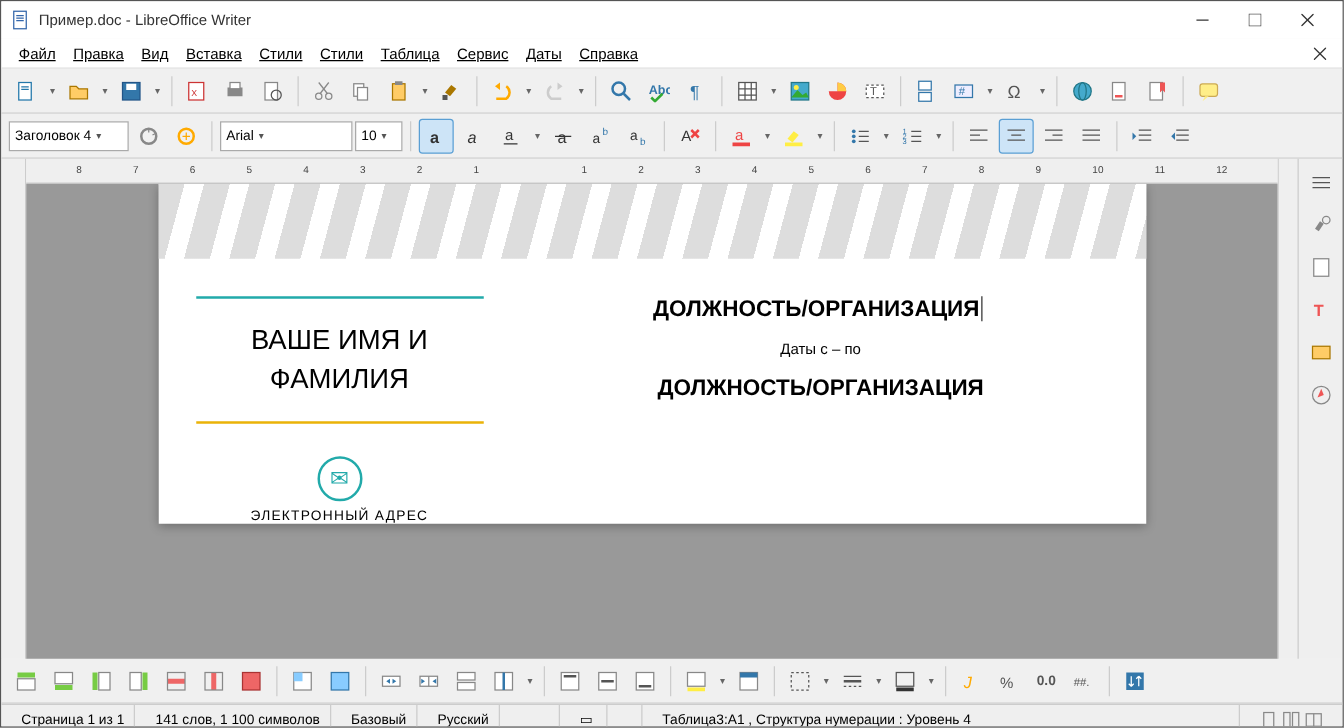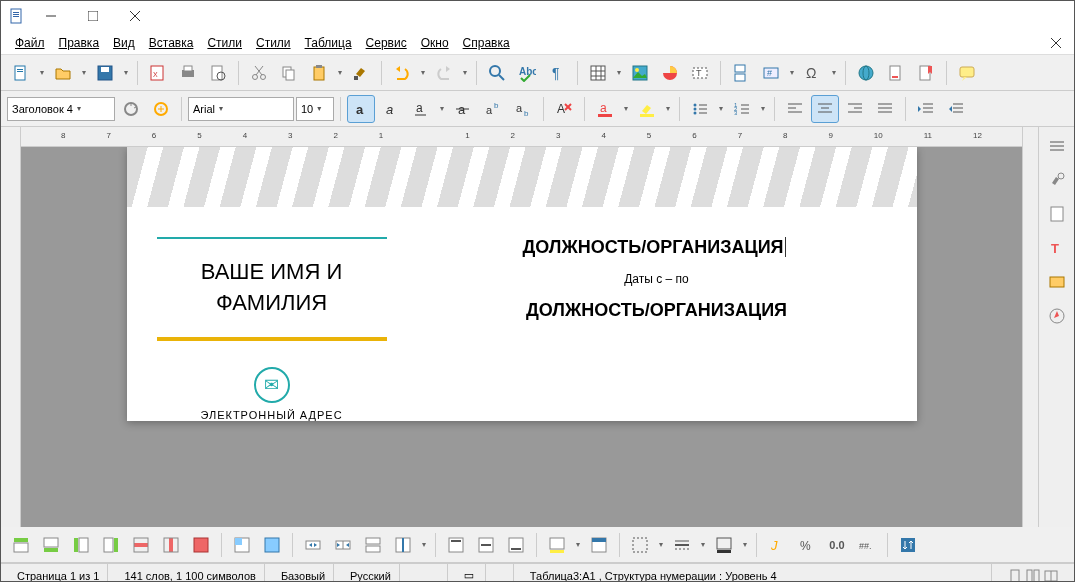"Пример.doc - LibreOffice Writer" span.title { html: none -> <span>Пример.doc - LibreOffice Writer</span> }
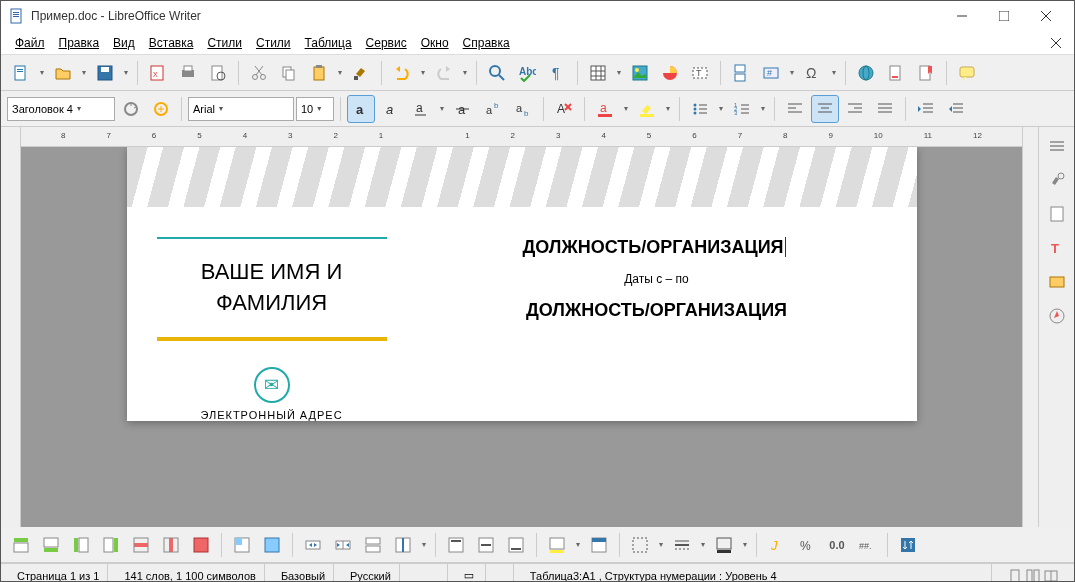"Окно" span.uline { text: Окно -> Даты }
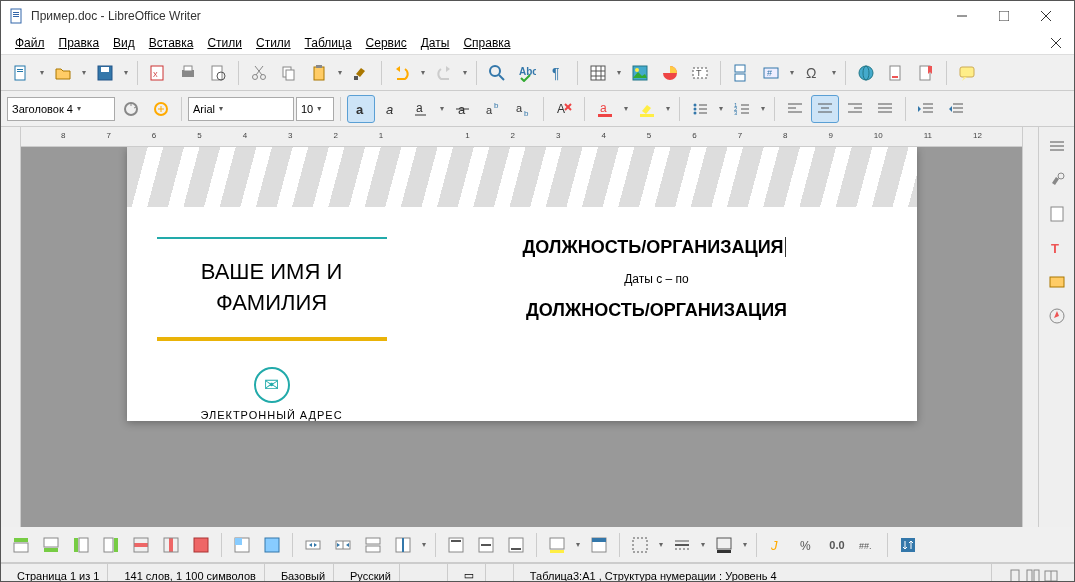"Заголовок 4" div.combo { width: 108px -> 96px }
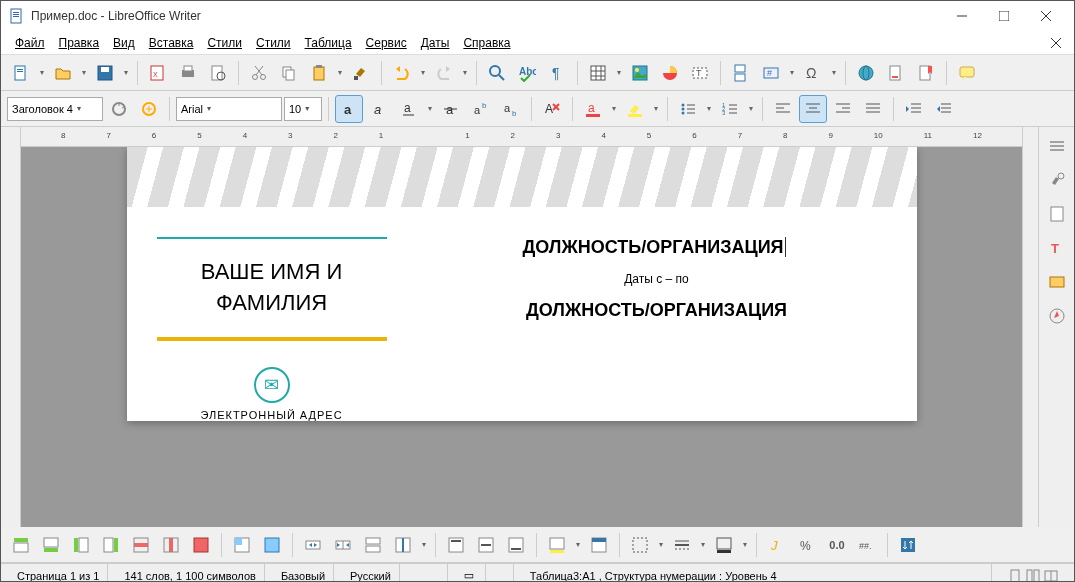"ВАШЕ ИМЯ И ФАМИЛИЯ" .name { border-bottom: 4px solid #eab308 -> 2px solid #eab308 }
